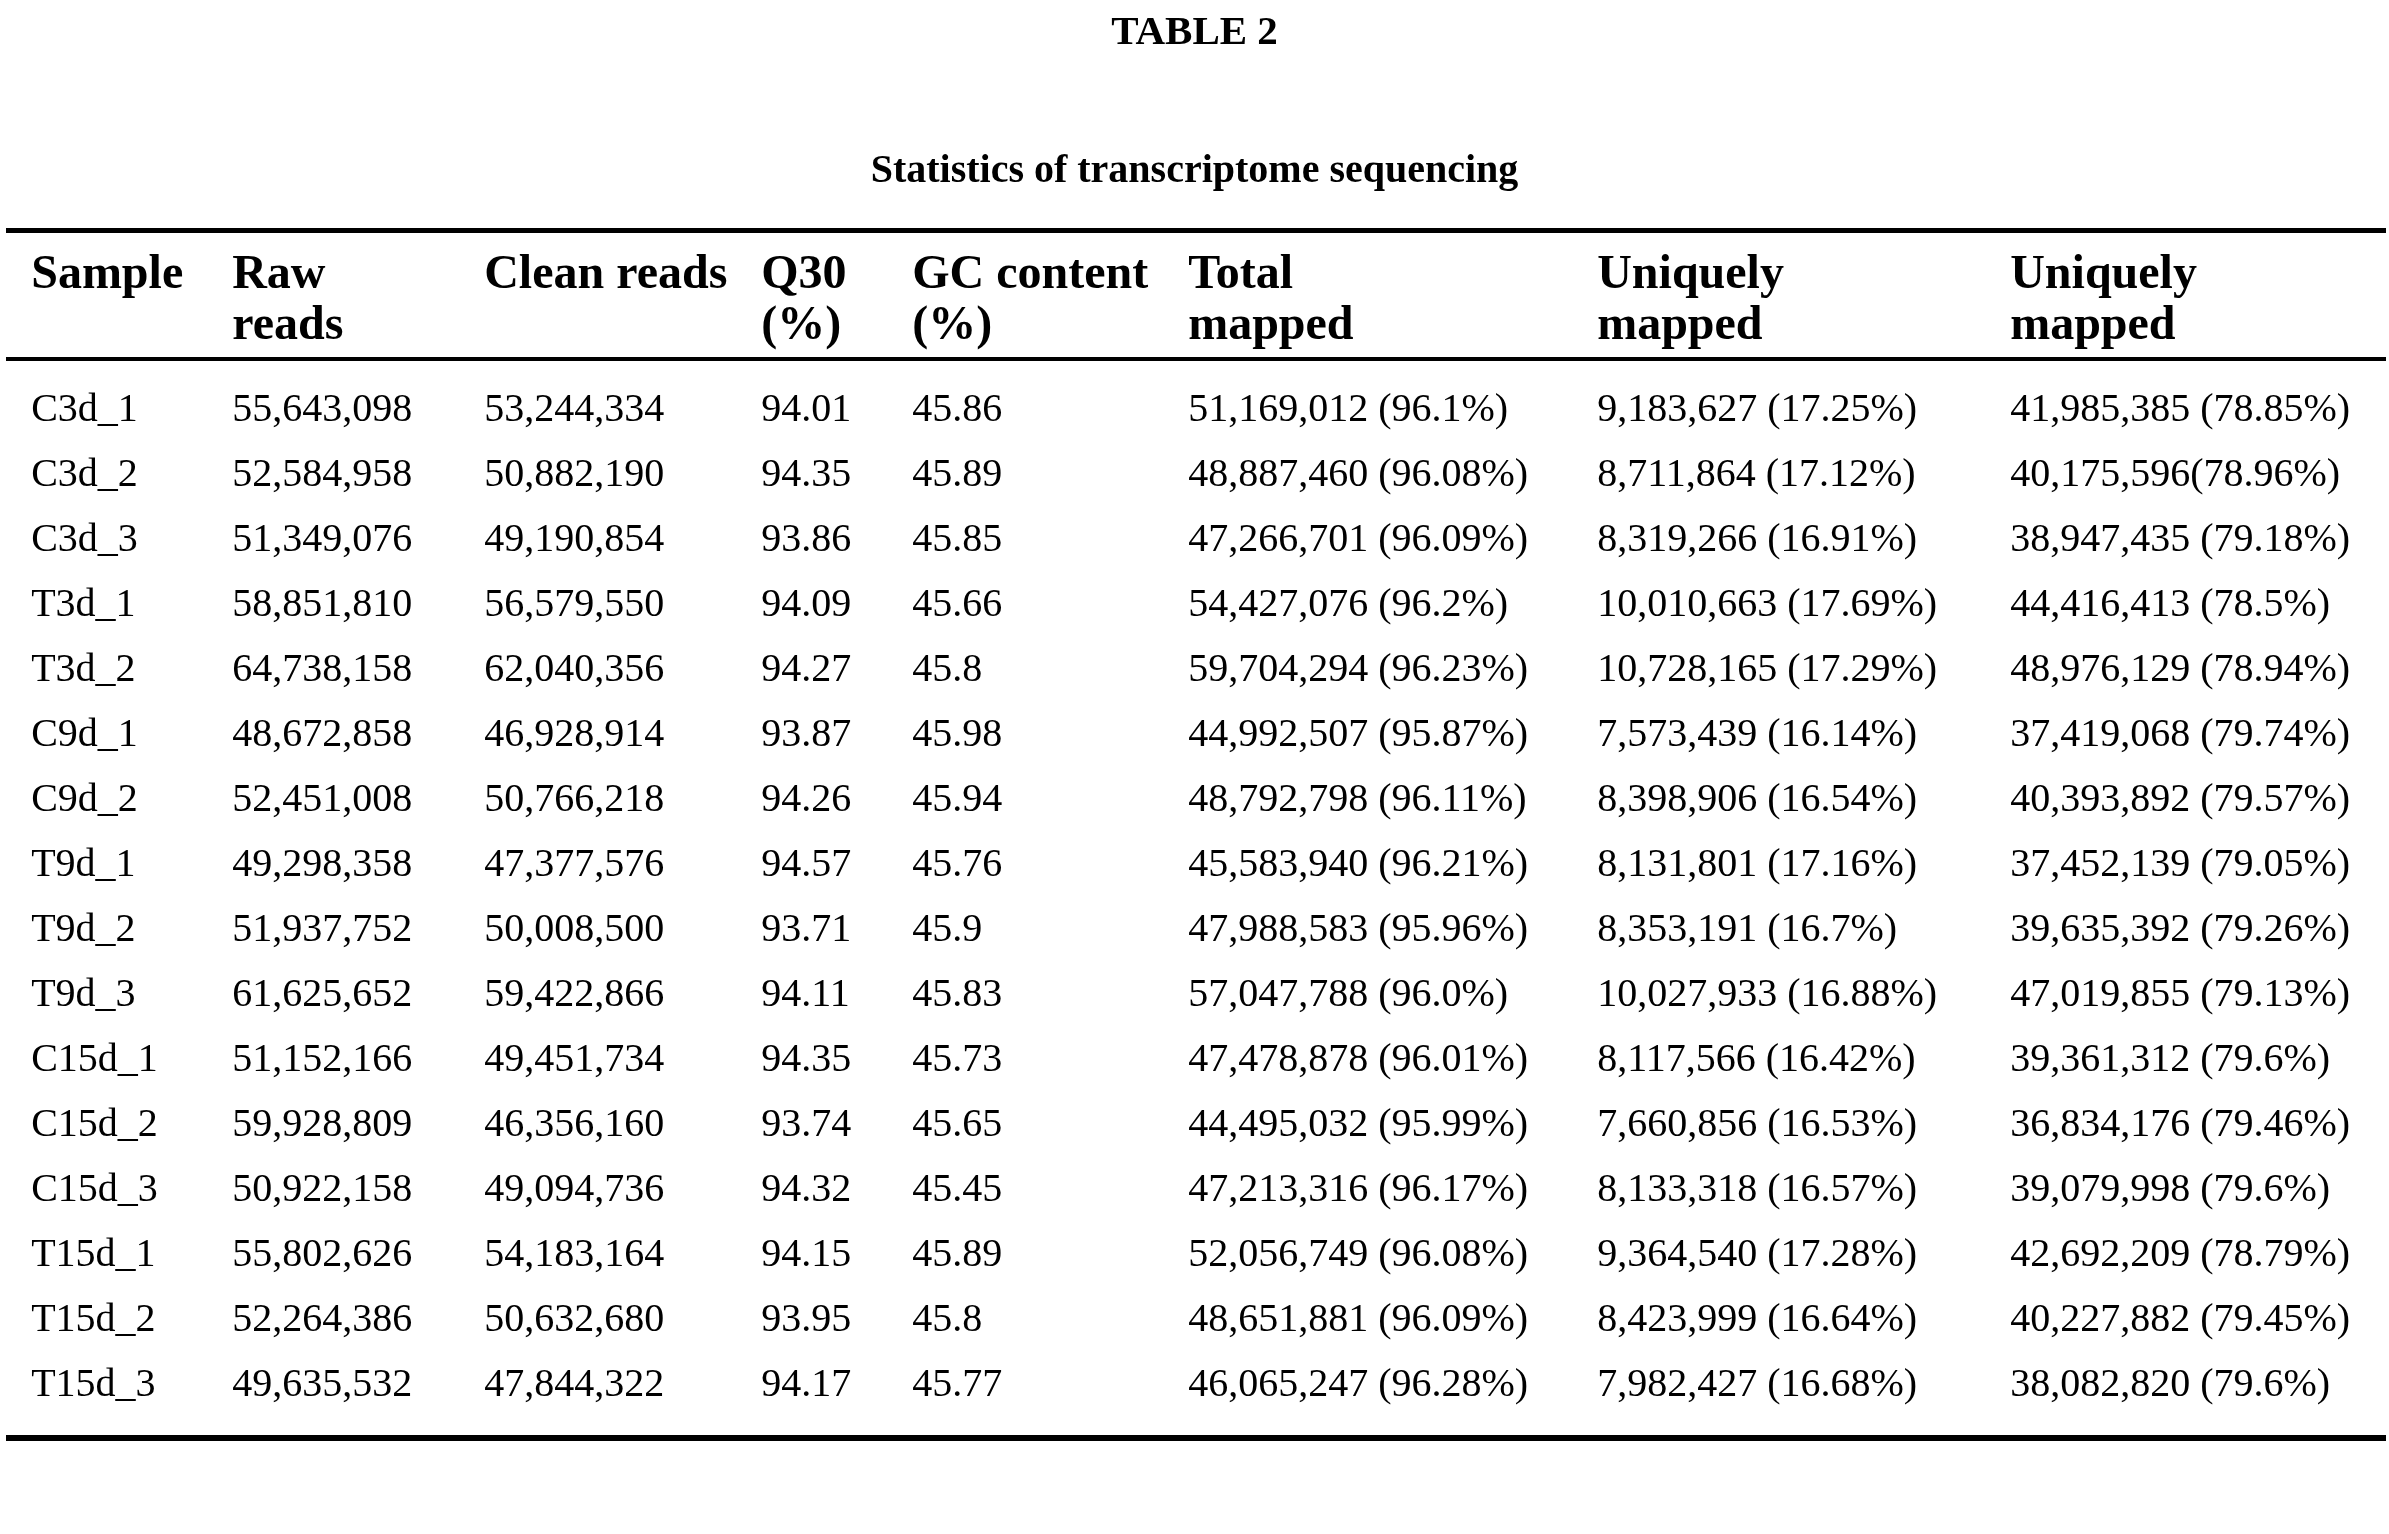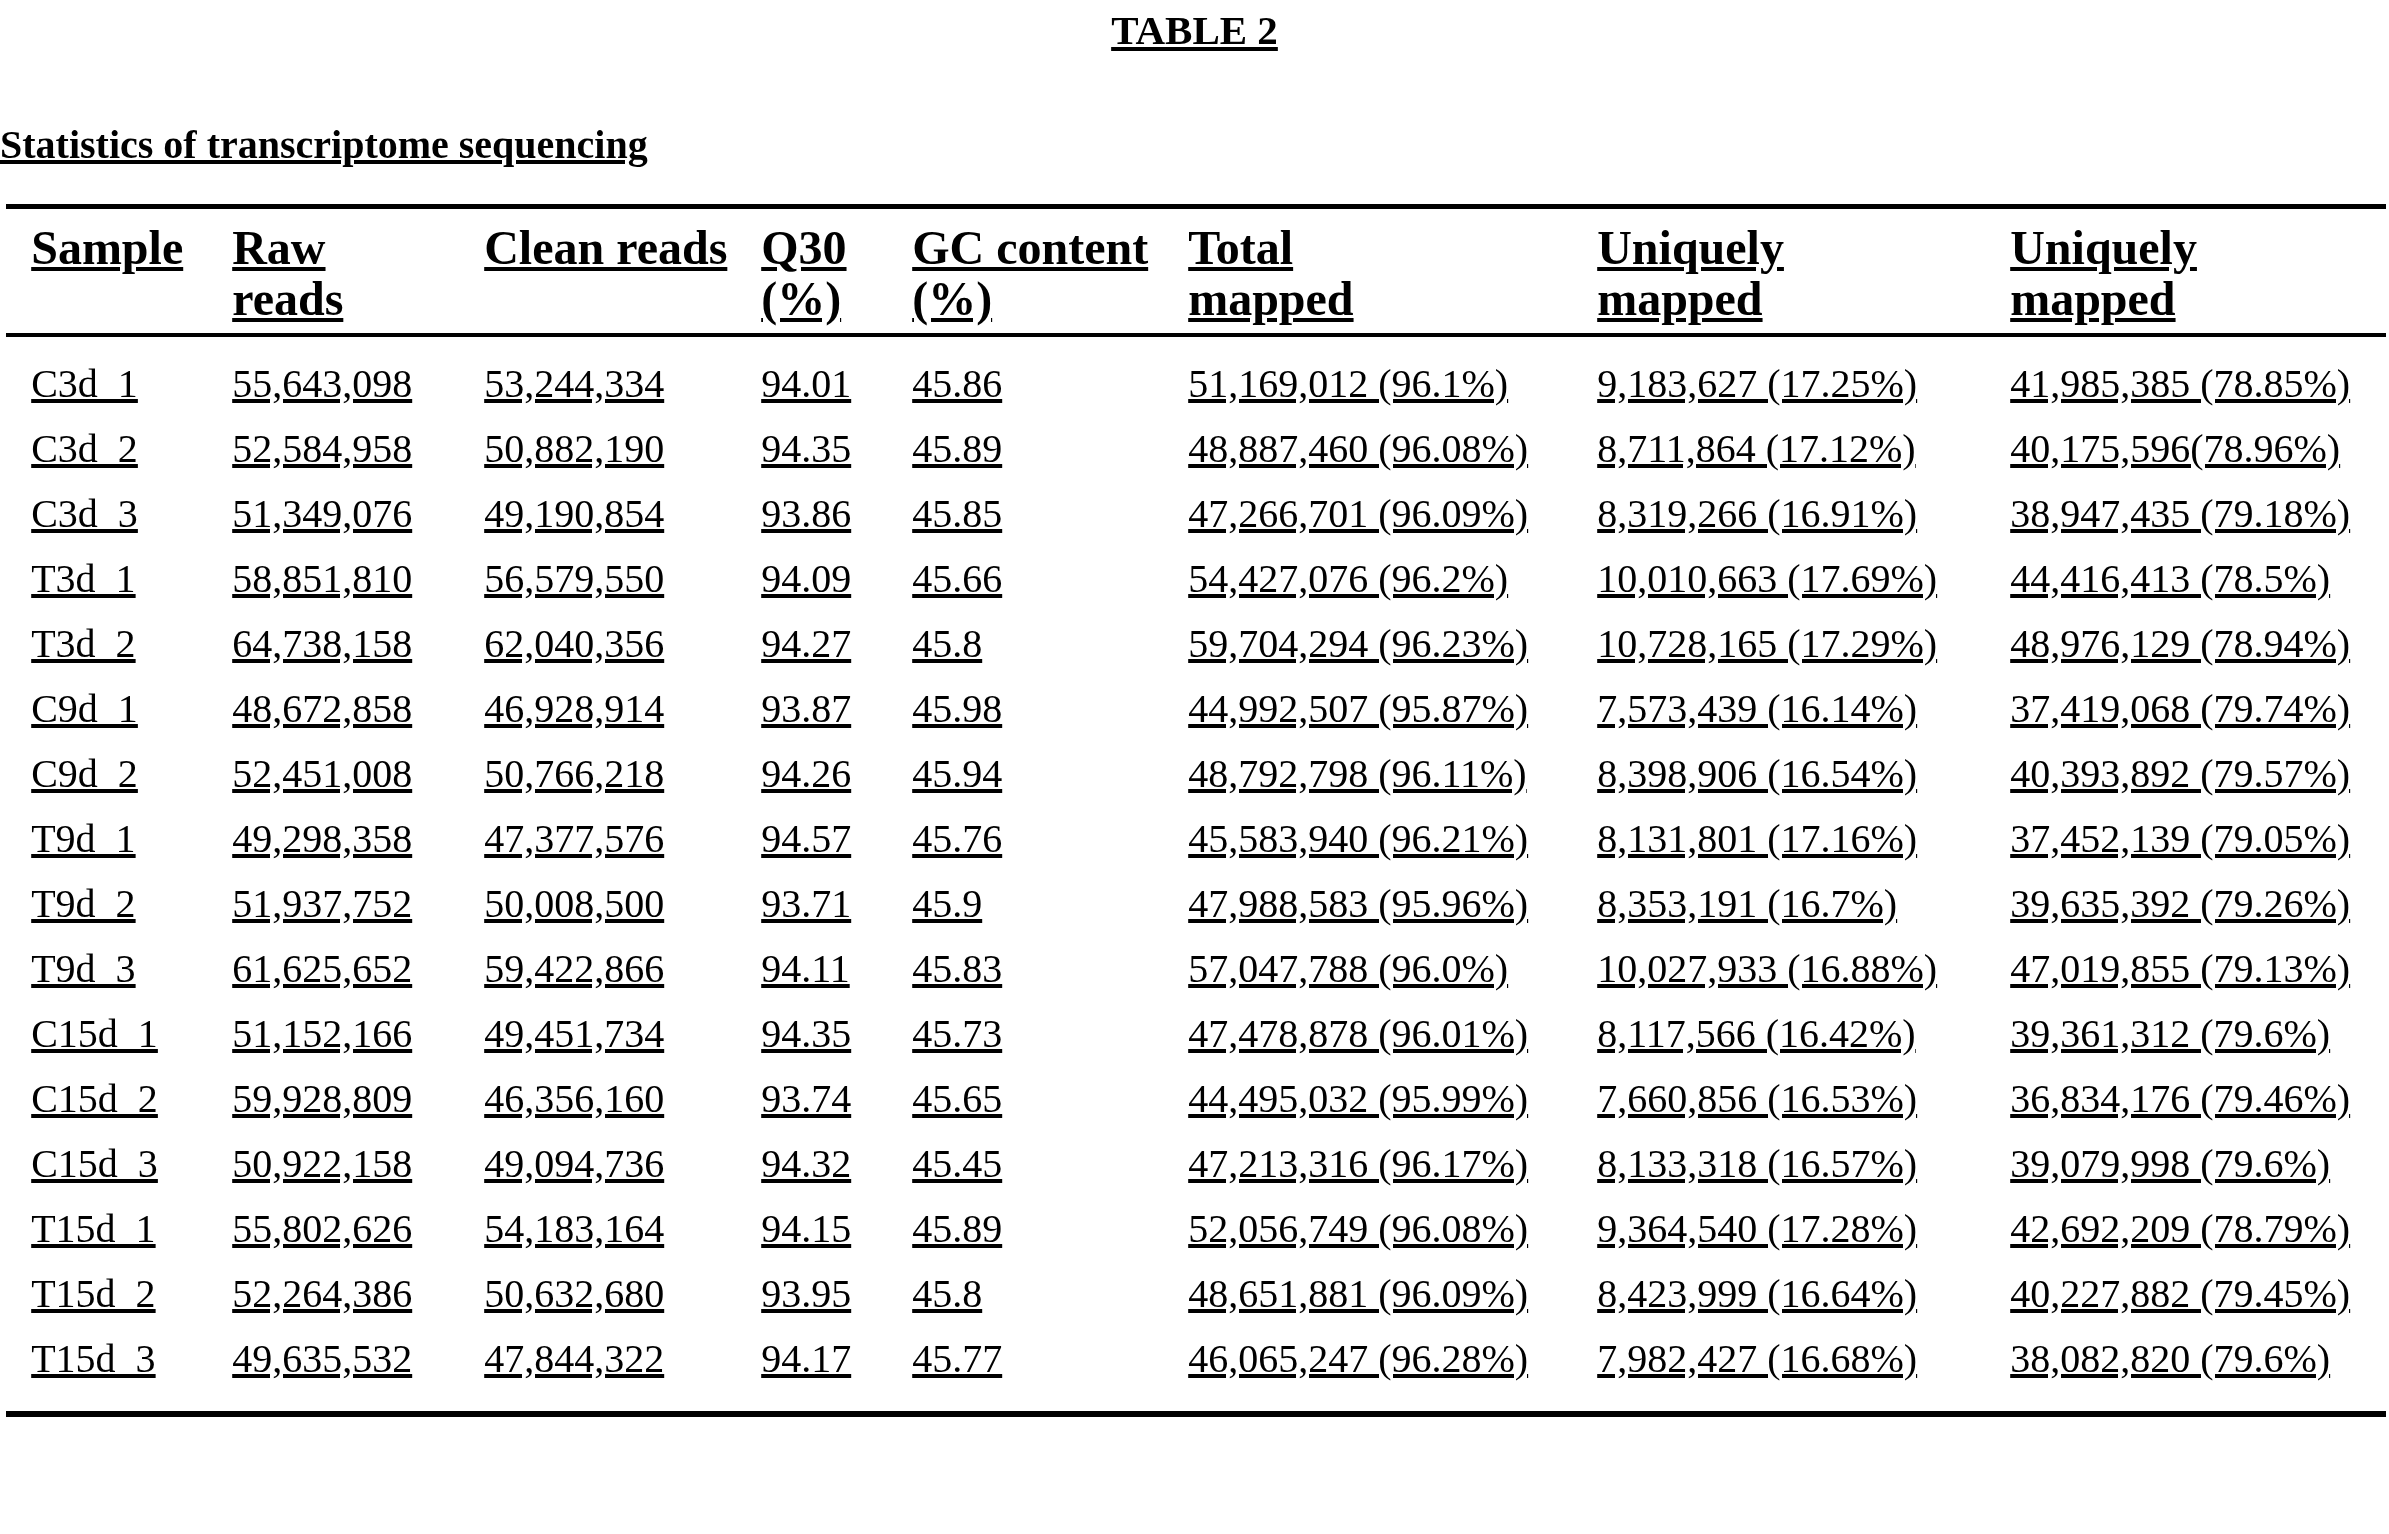"TABLE 2" .page { text-decoration: underline -> none }
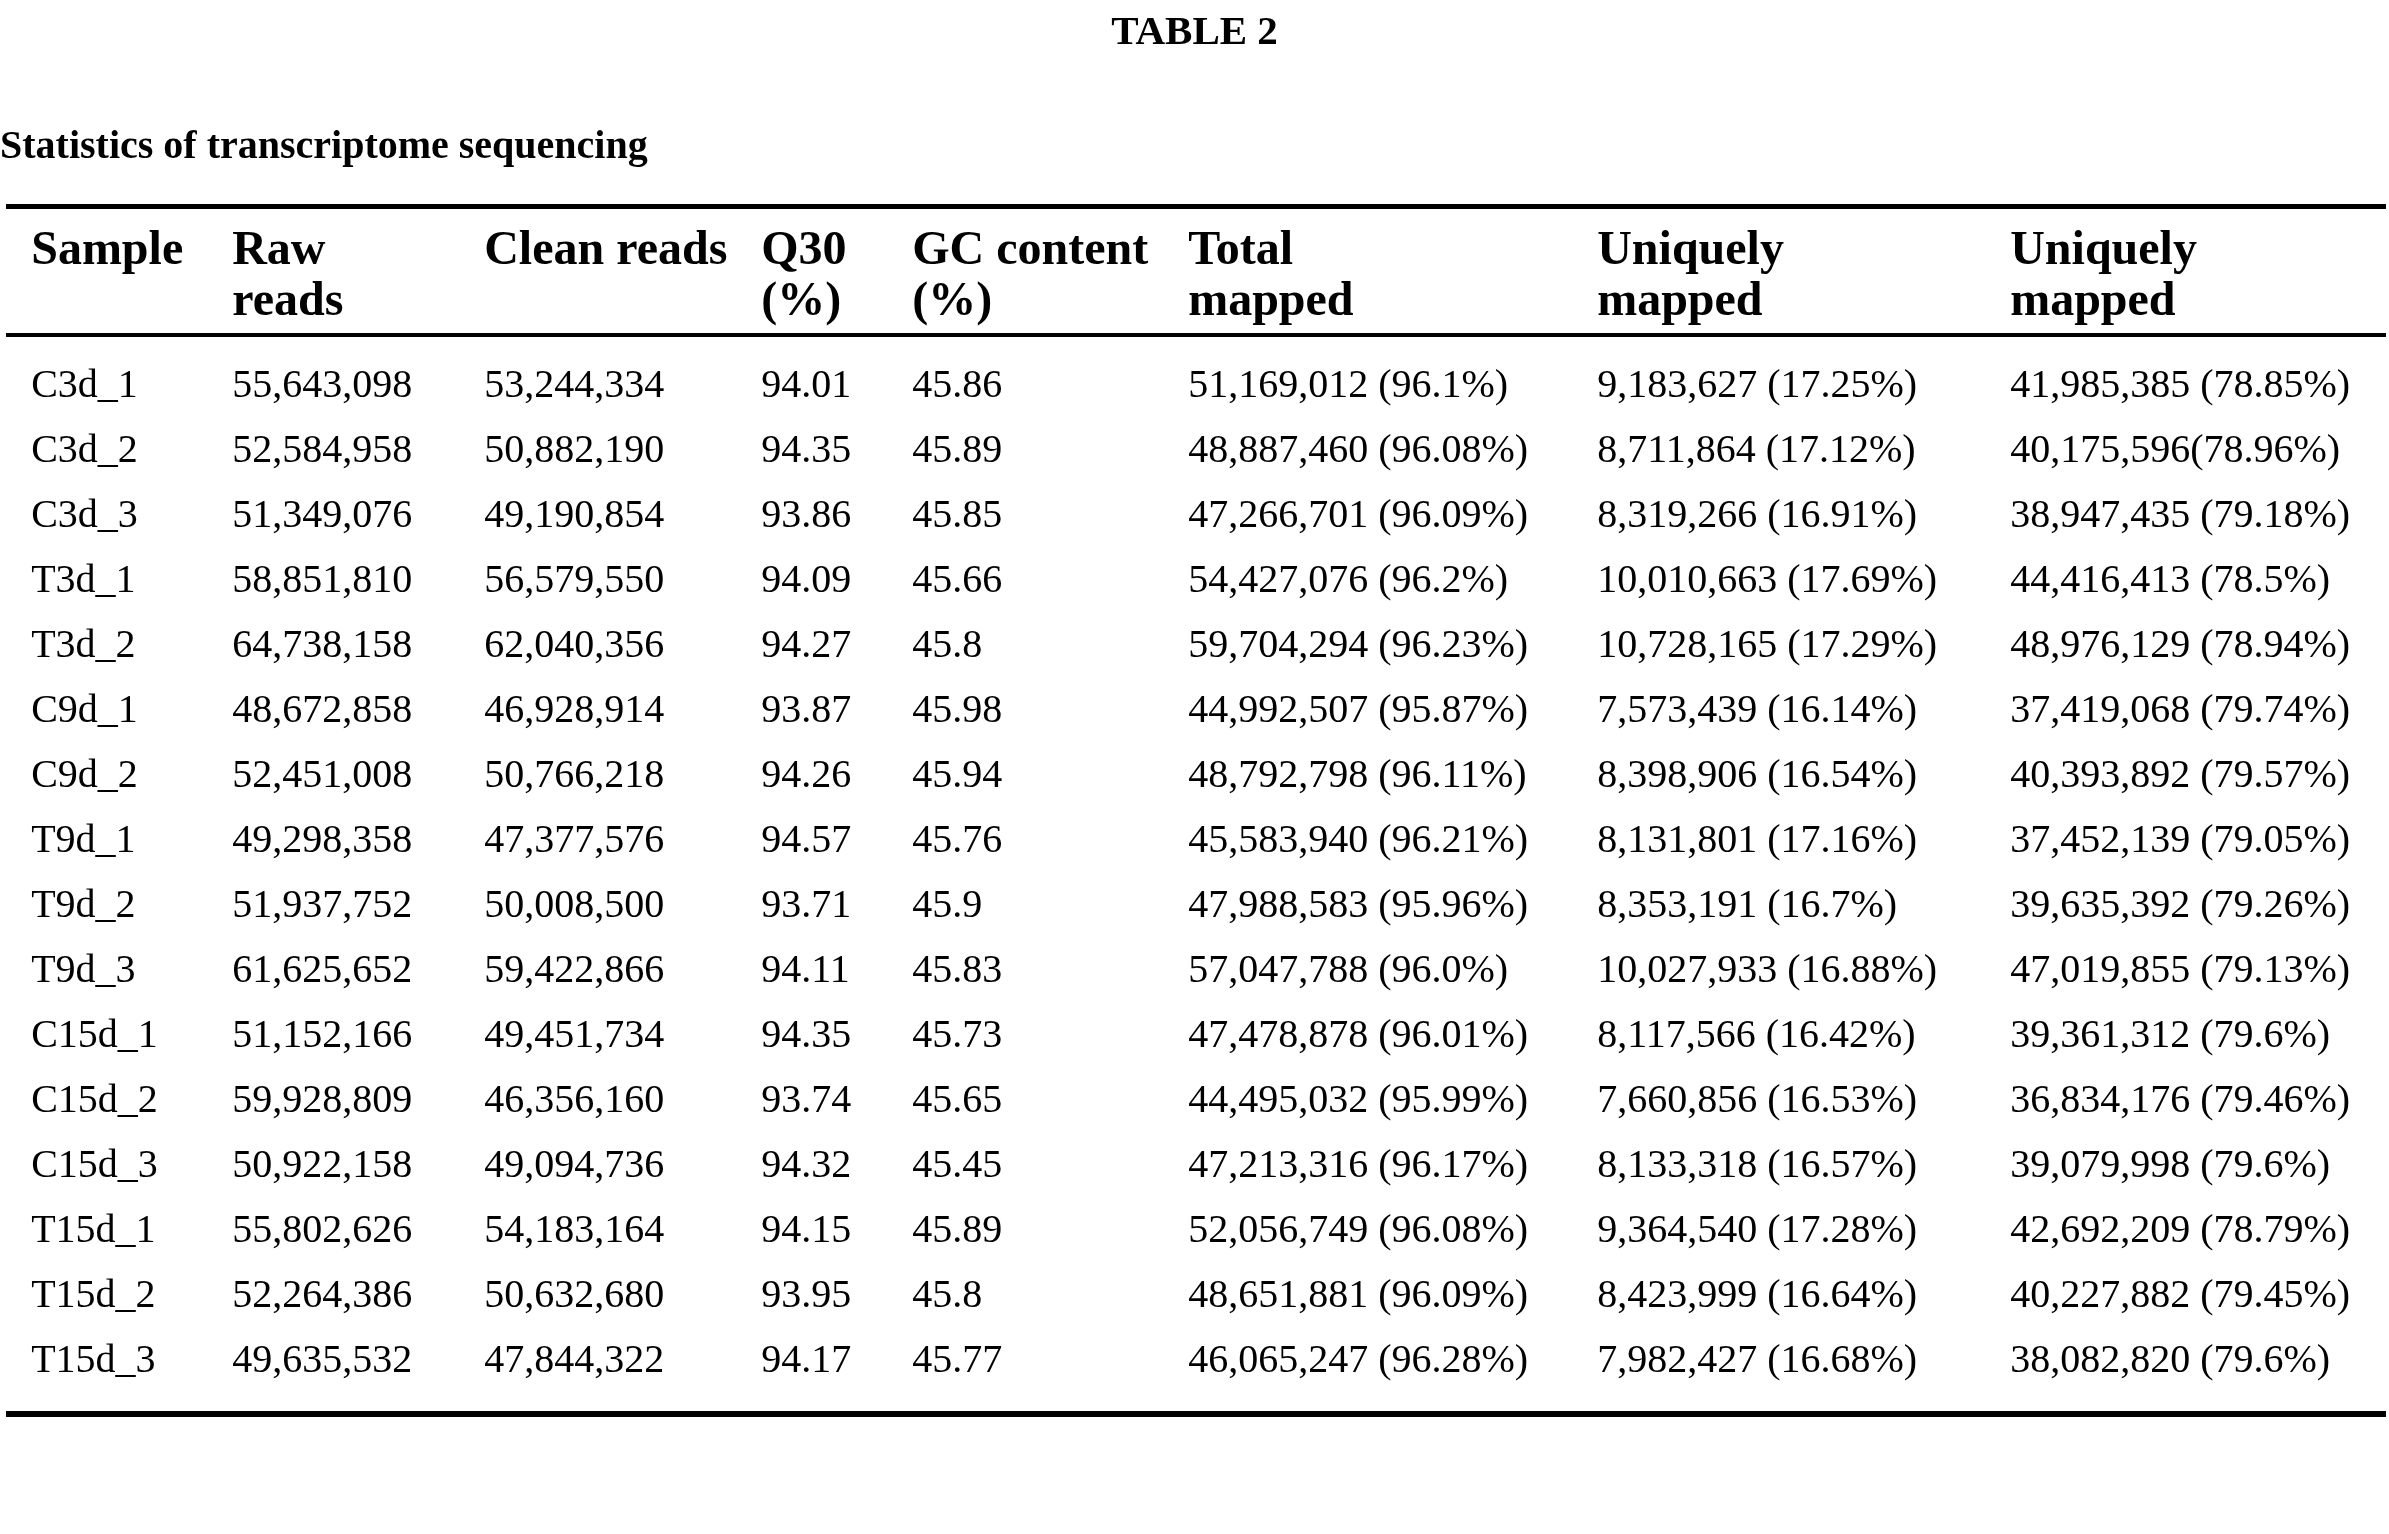"Statistics of transcriptome sequencing" .subtitle { margin-top: 64px -> 88px; text-align: left -> center }
